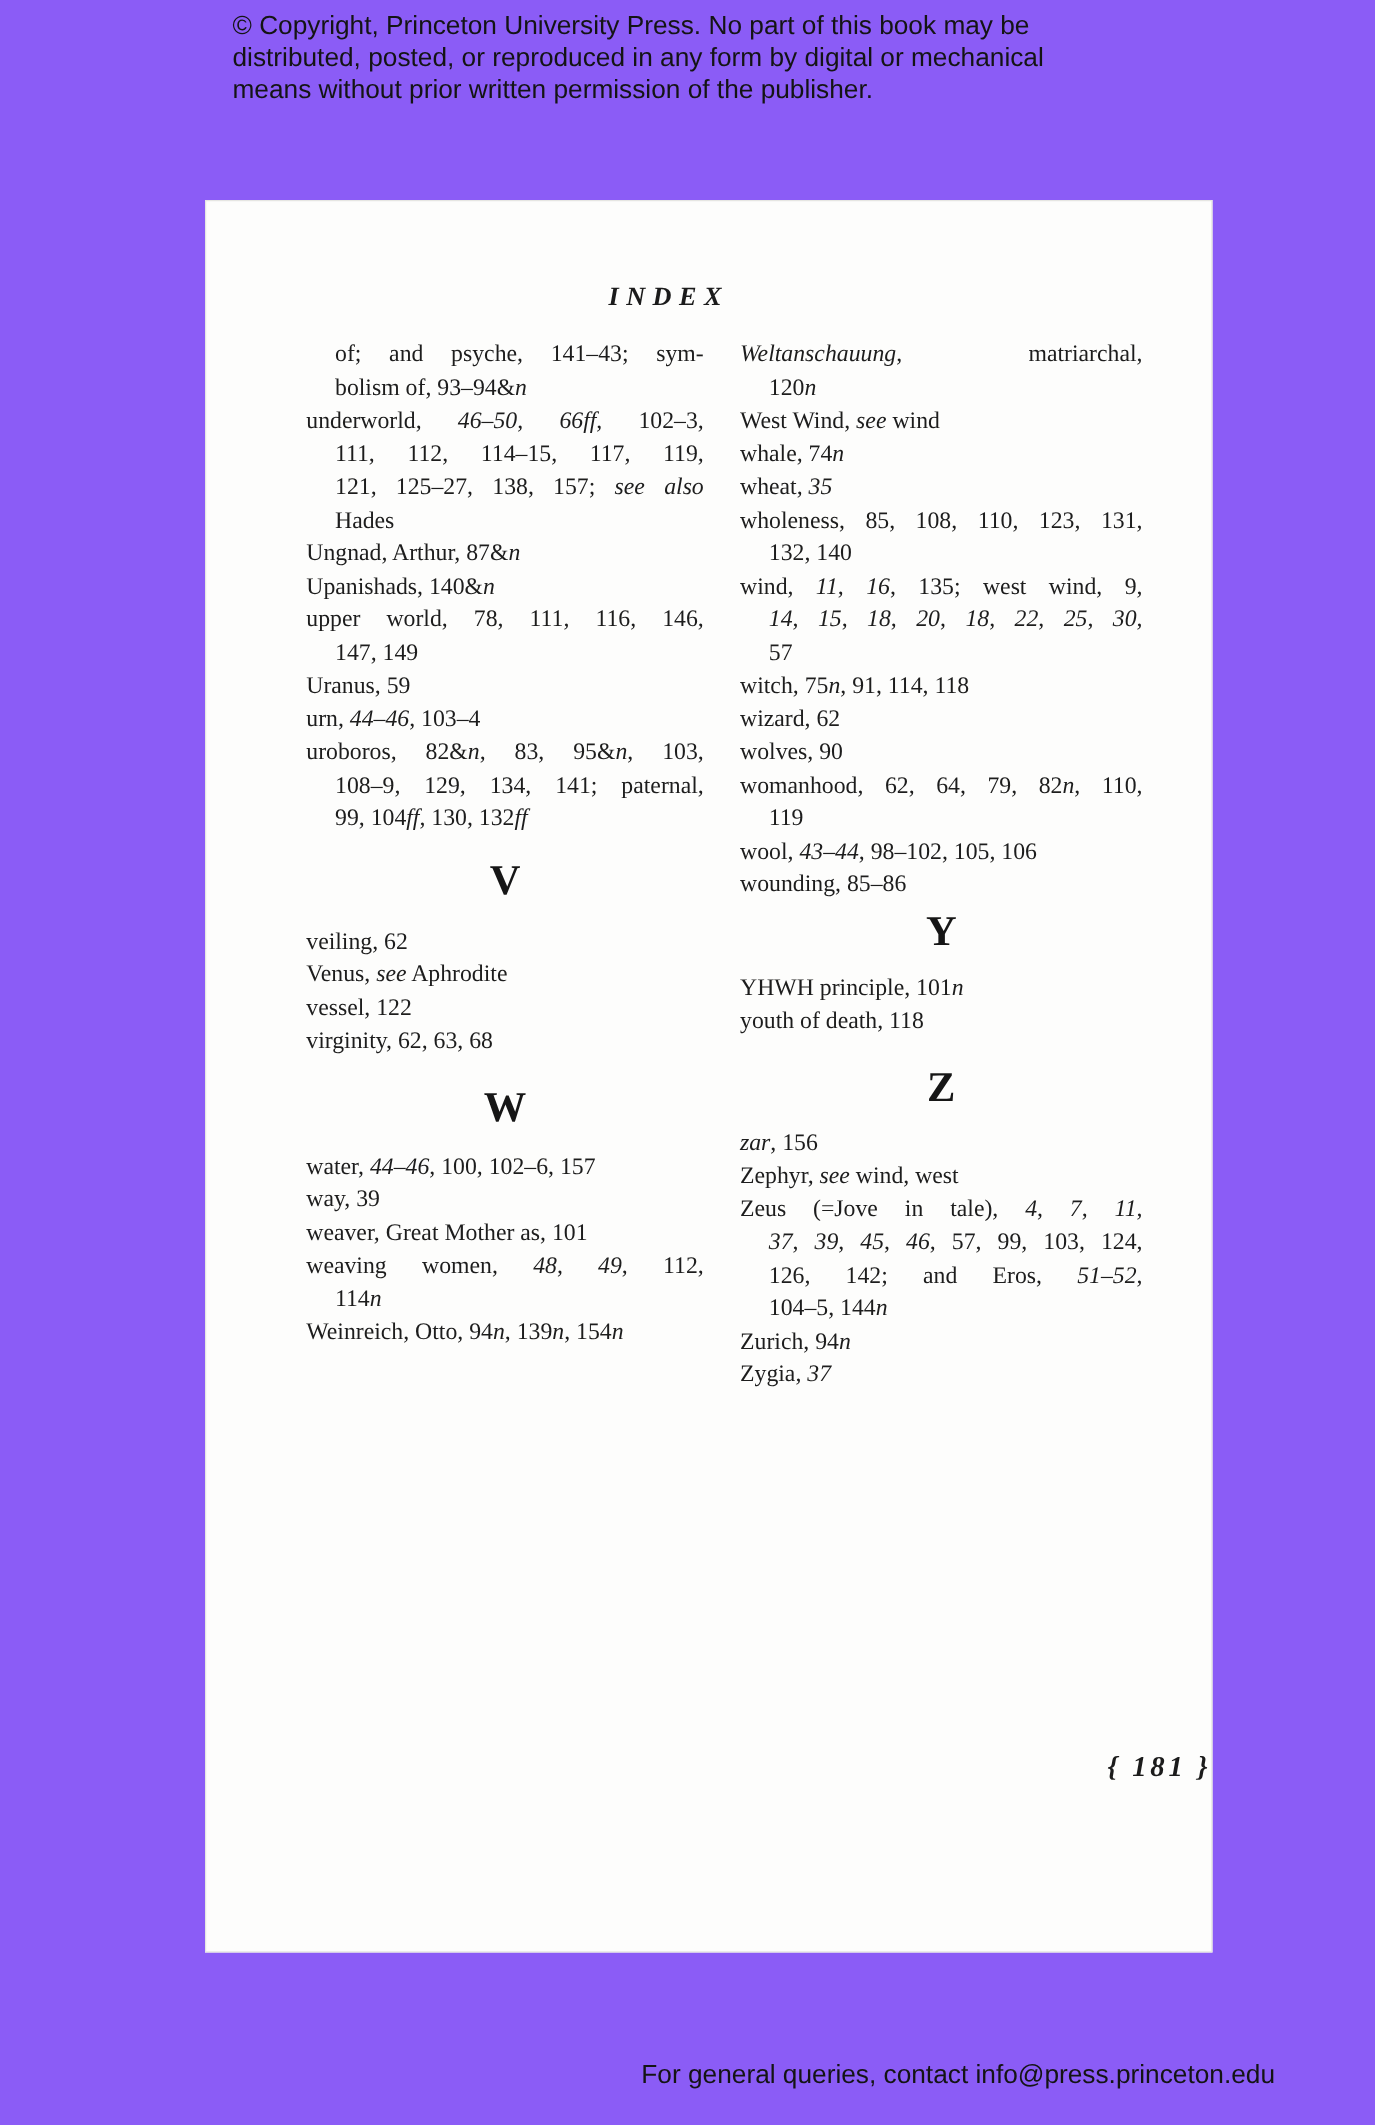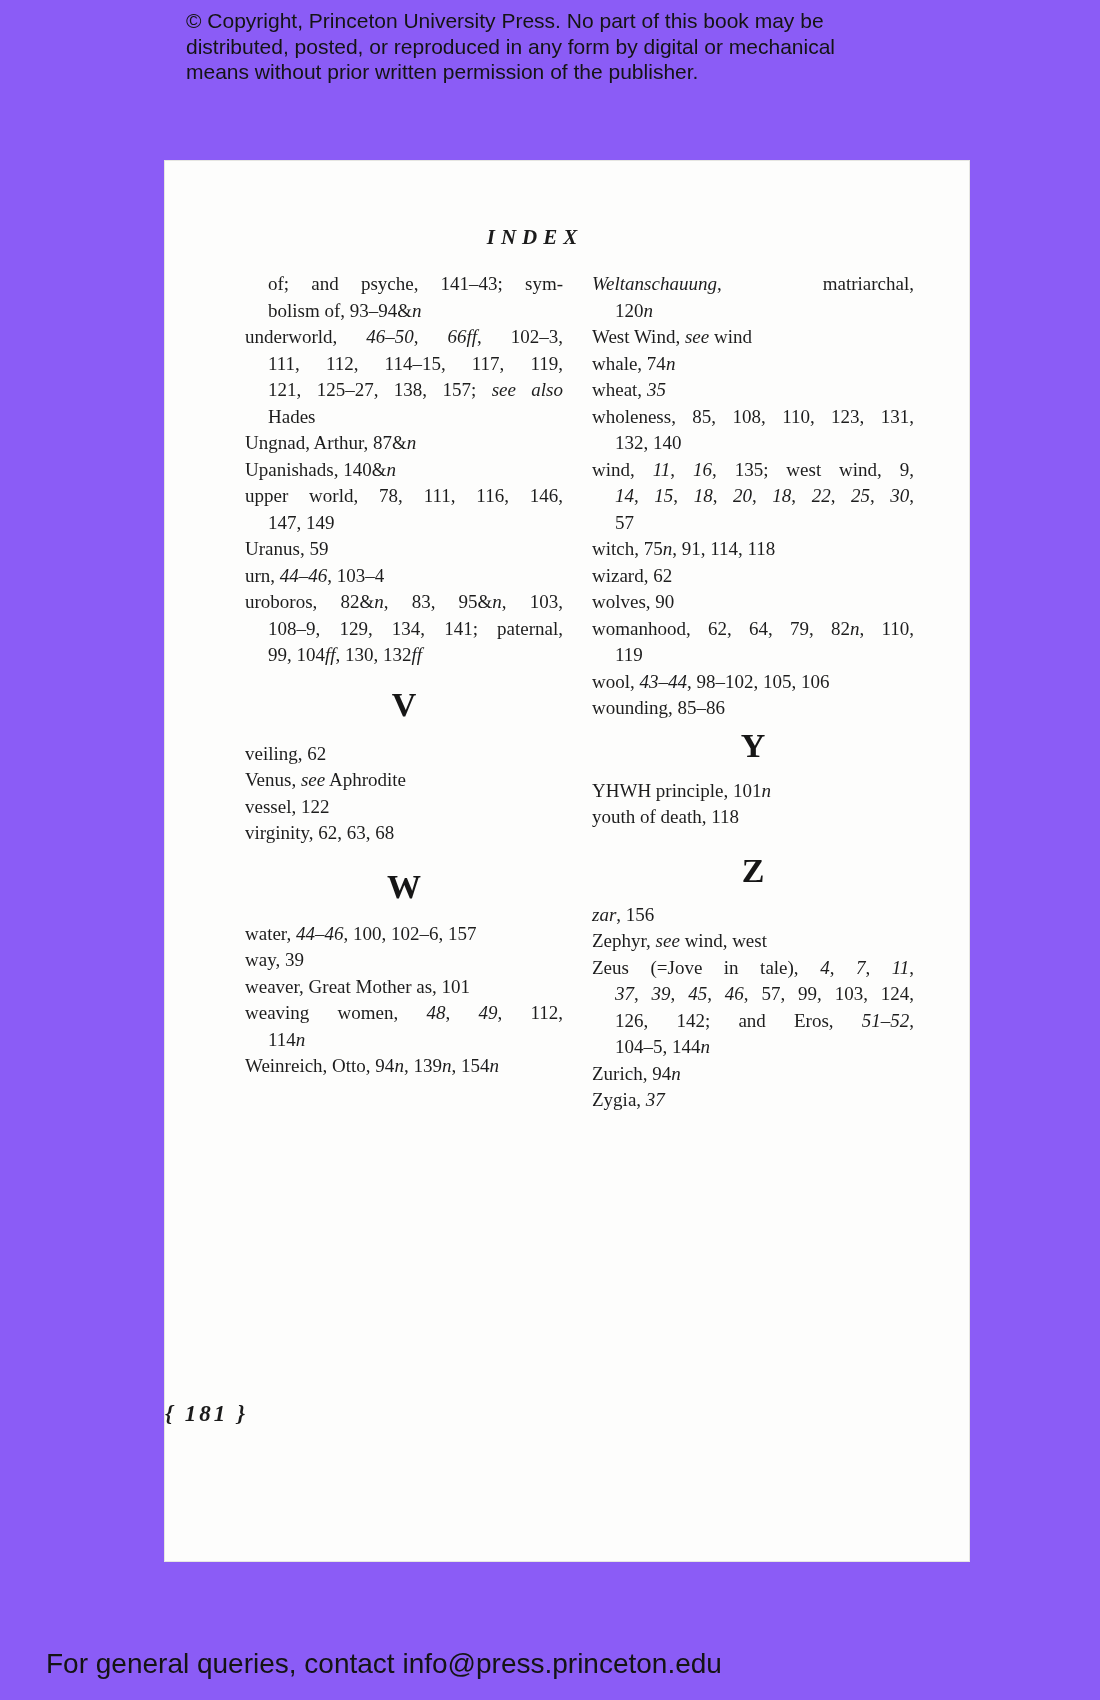"{ 181 }" .pagenum { text-align: left -> right }
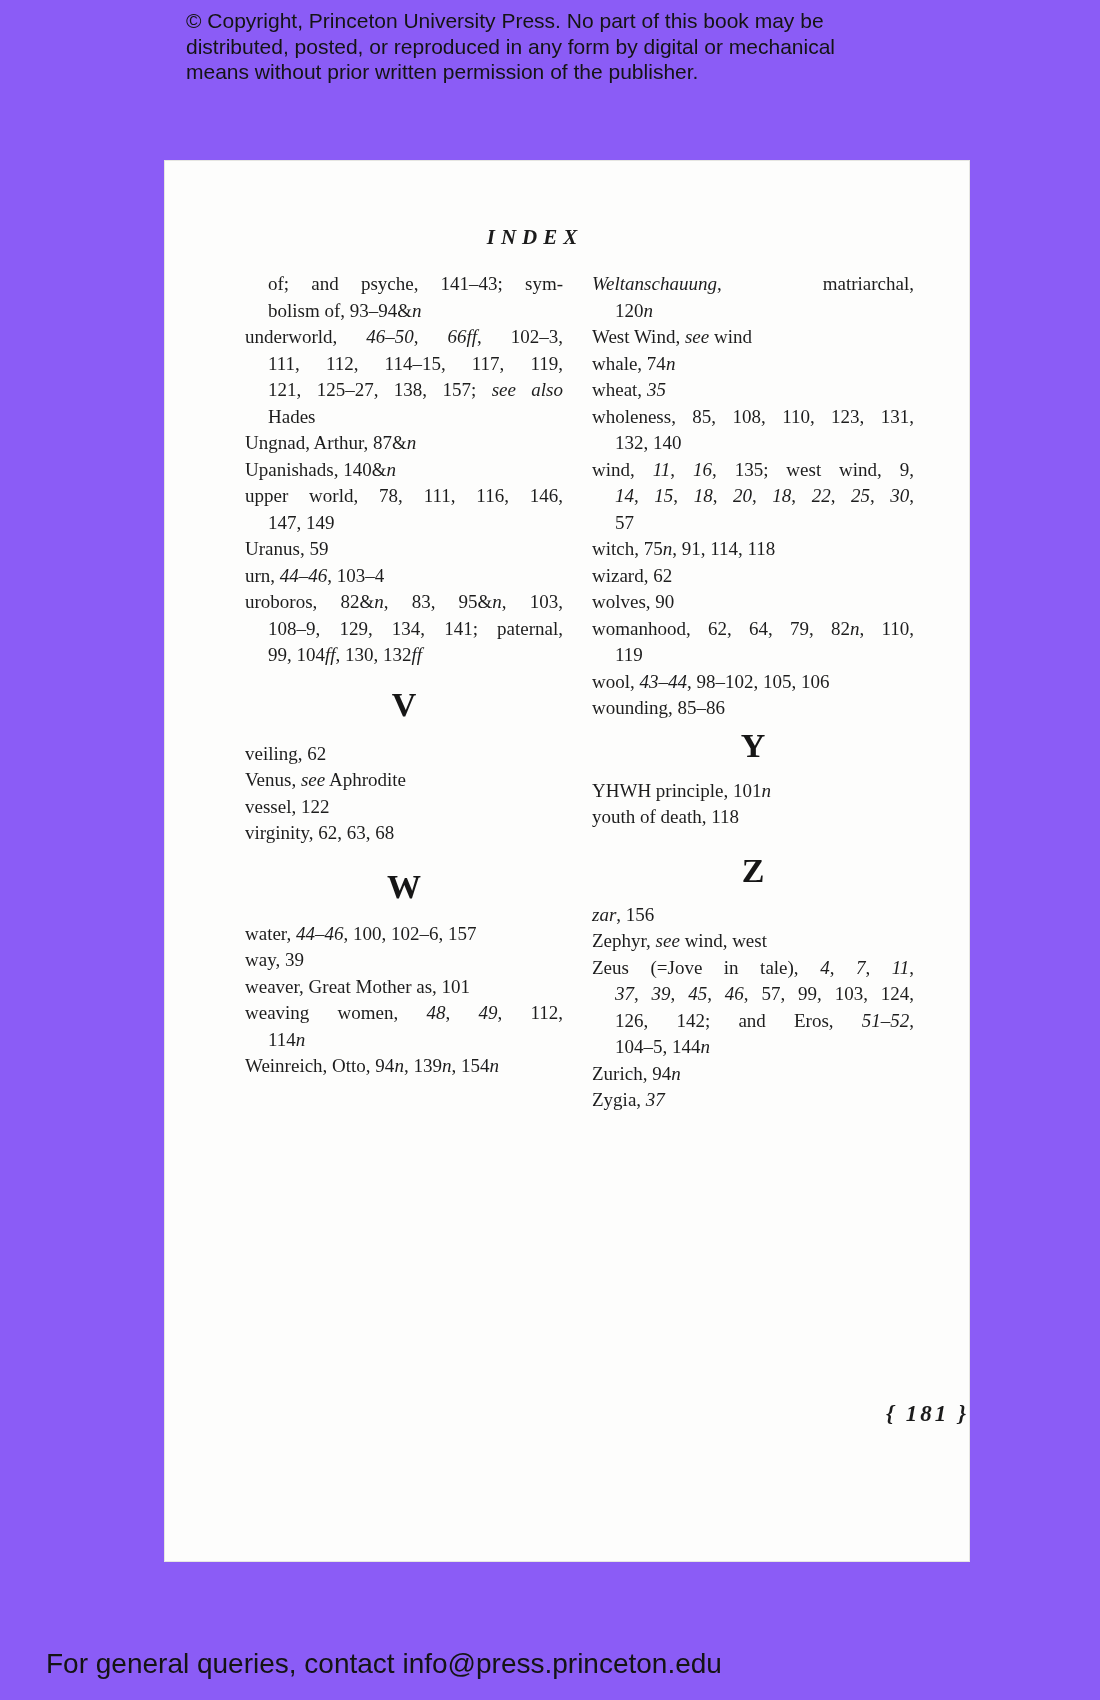"For general queries, contact" .footer { font-size: 28px -> 21px; padding-left: 46px -> none; text-align: left -> right }
